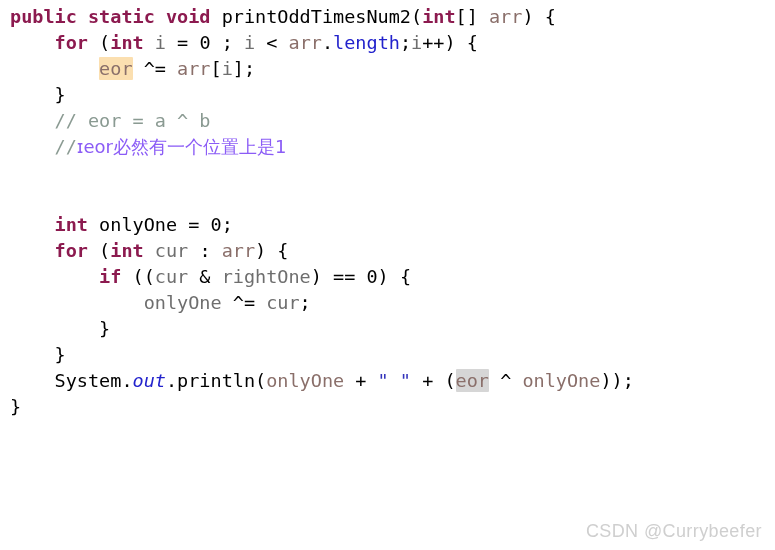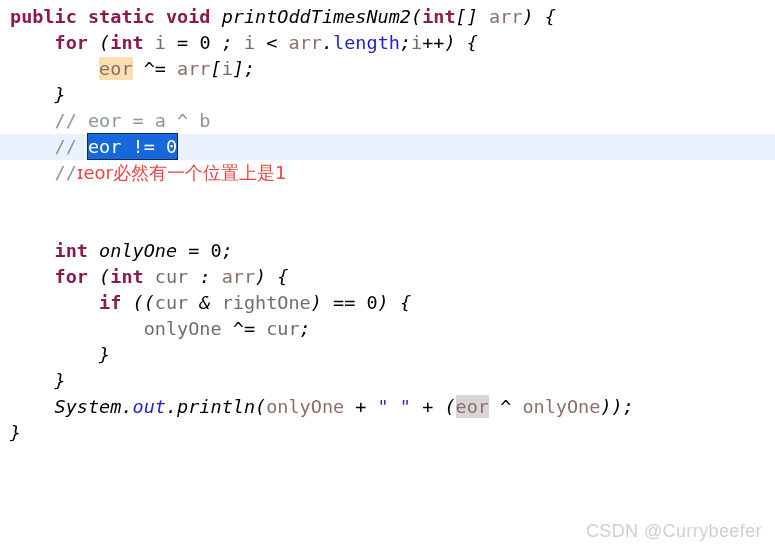"printOddTimesNum2(" .plain { font-style: italic -> none }
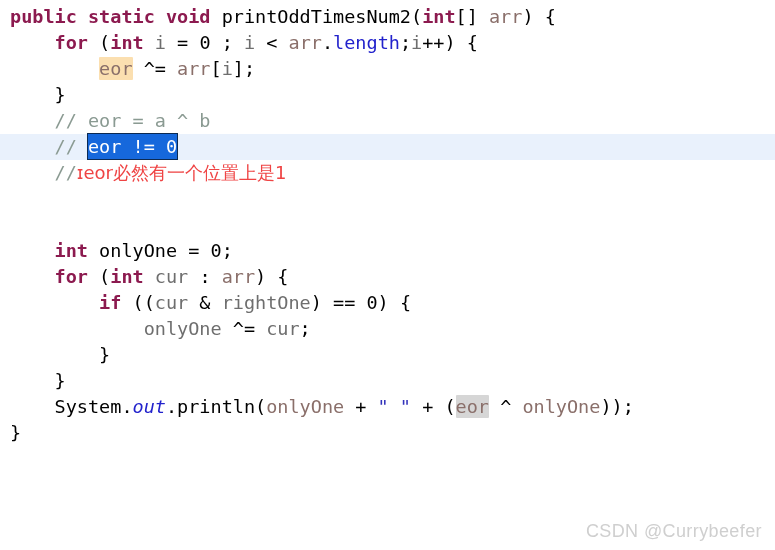"// eor != 0" div.line { html: <div><span> </span><span>// </span><span>eor != 0</span></div> -> none }
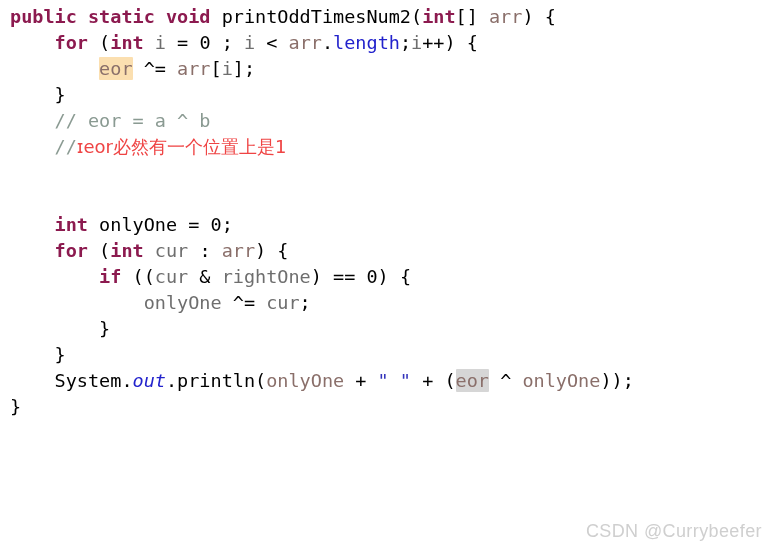"ɪeor必然有一个位置上是1" .cn { color: #ef4444 -> #8b5cf6 }
